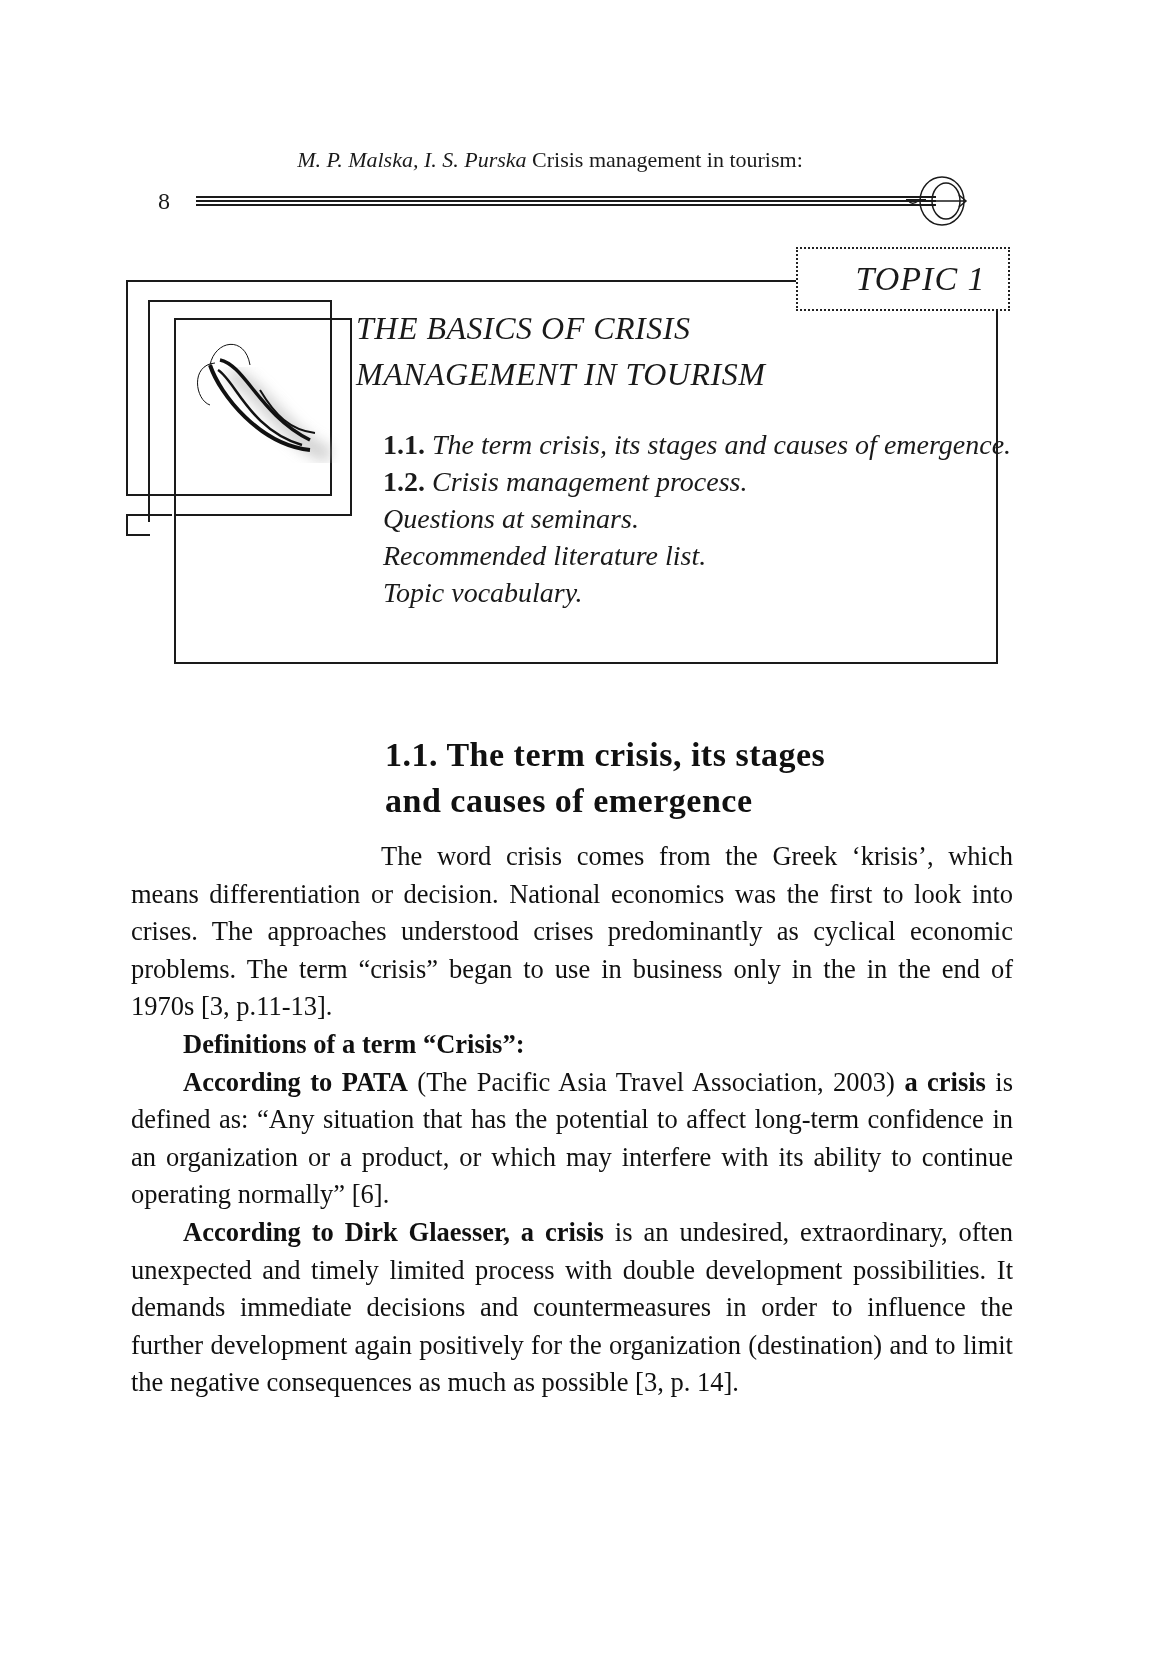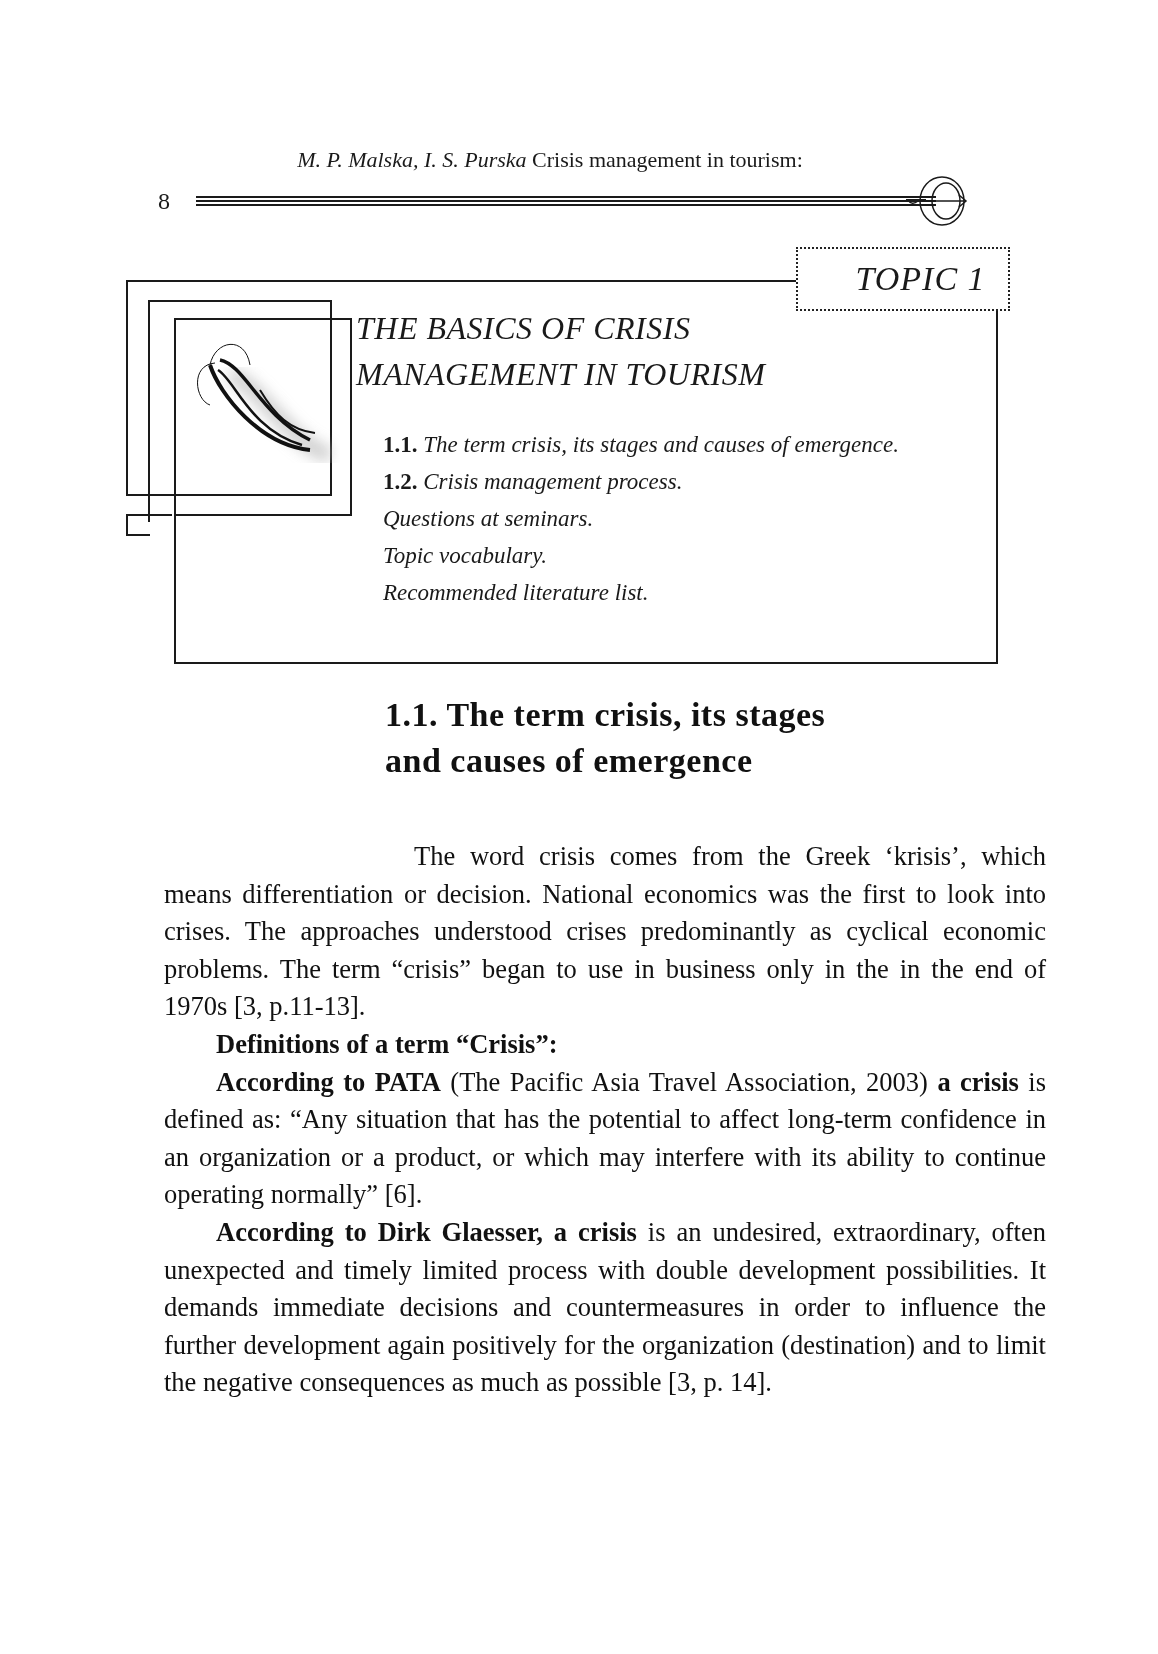"1.1. The term crisis, its stages and" .contents { font-size: 23px -> 28px }
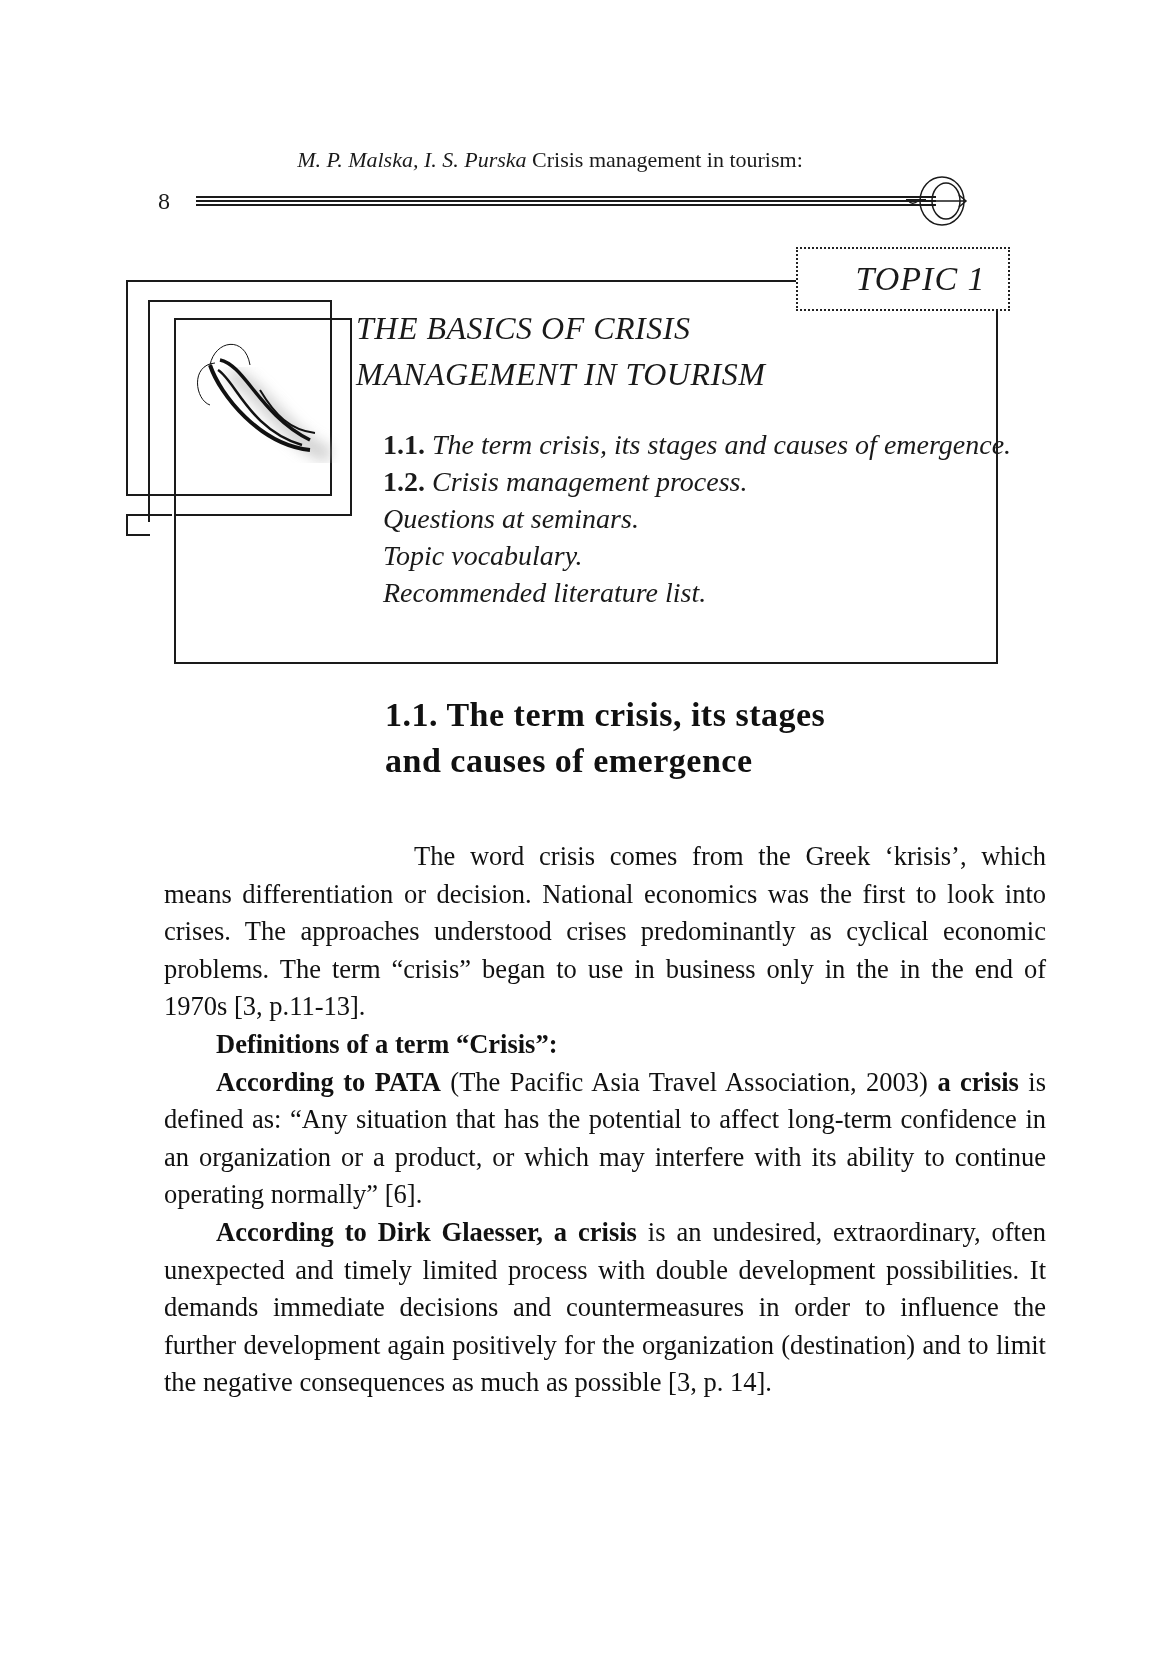"Topic vocabulary." div { order: before "Recommended literature list." -> after "Recommended literature list." }
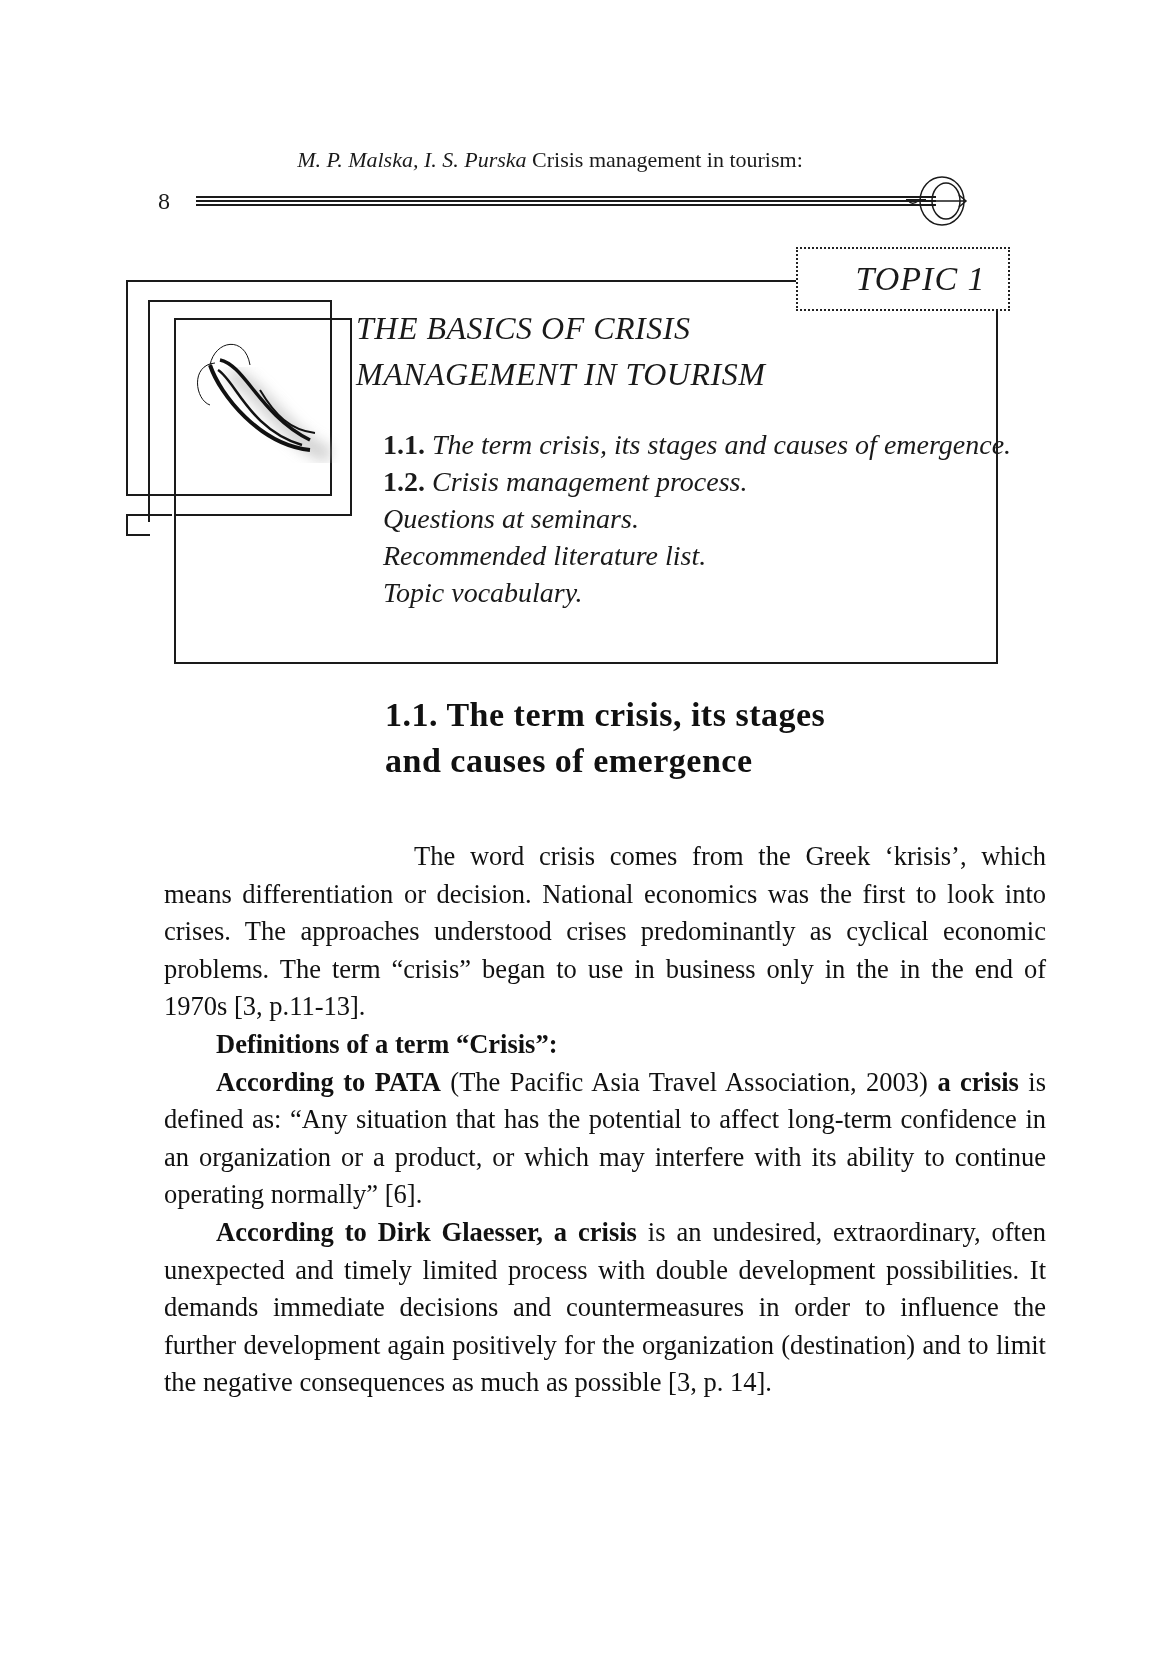"1.1. The term crisis, its stages" .section-heading { top: 692px -> 732px }
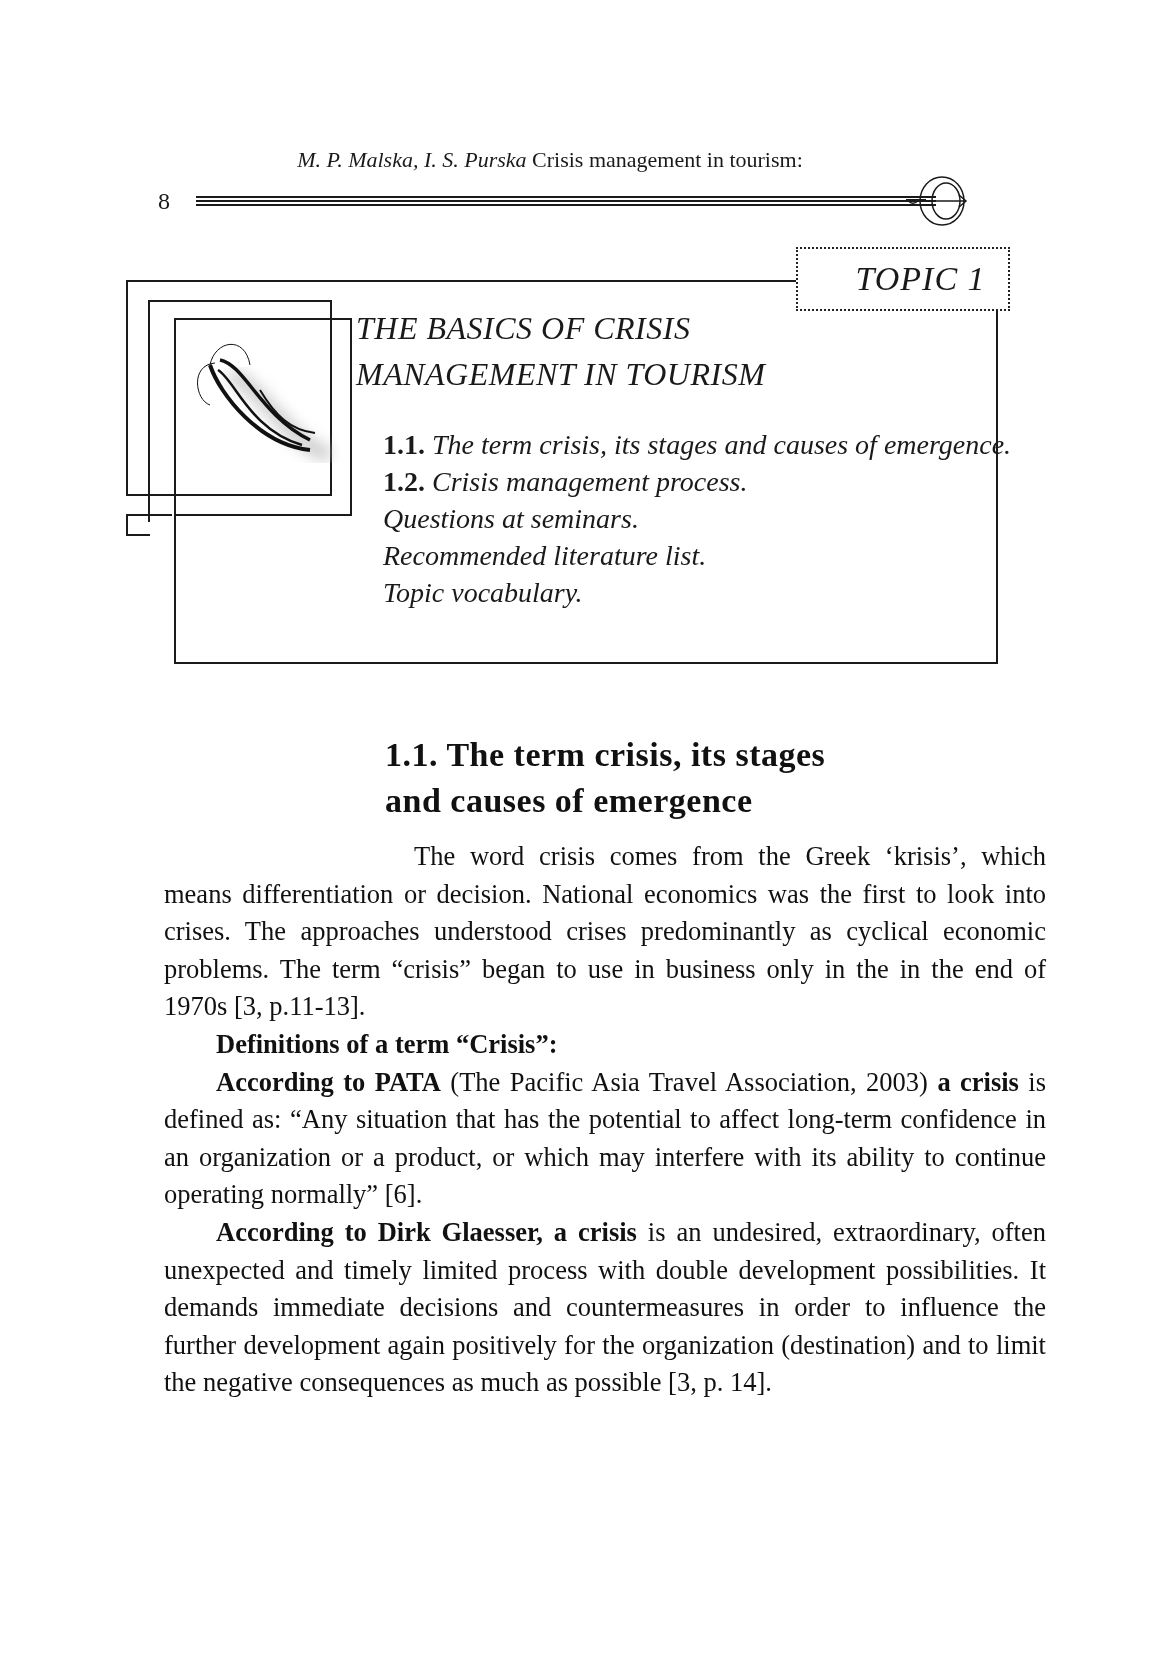"The word crisis comes from" .body-text { margin-left: 33px -> none }
